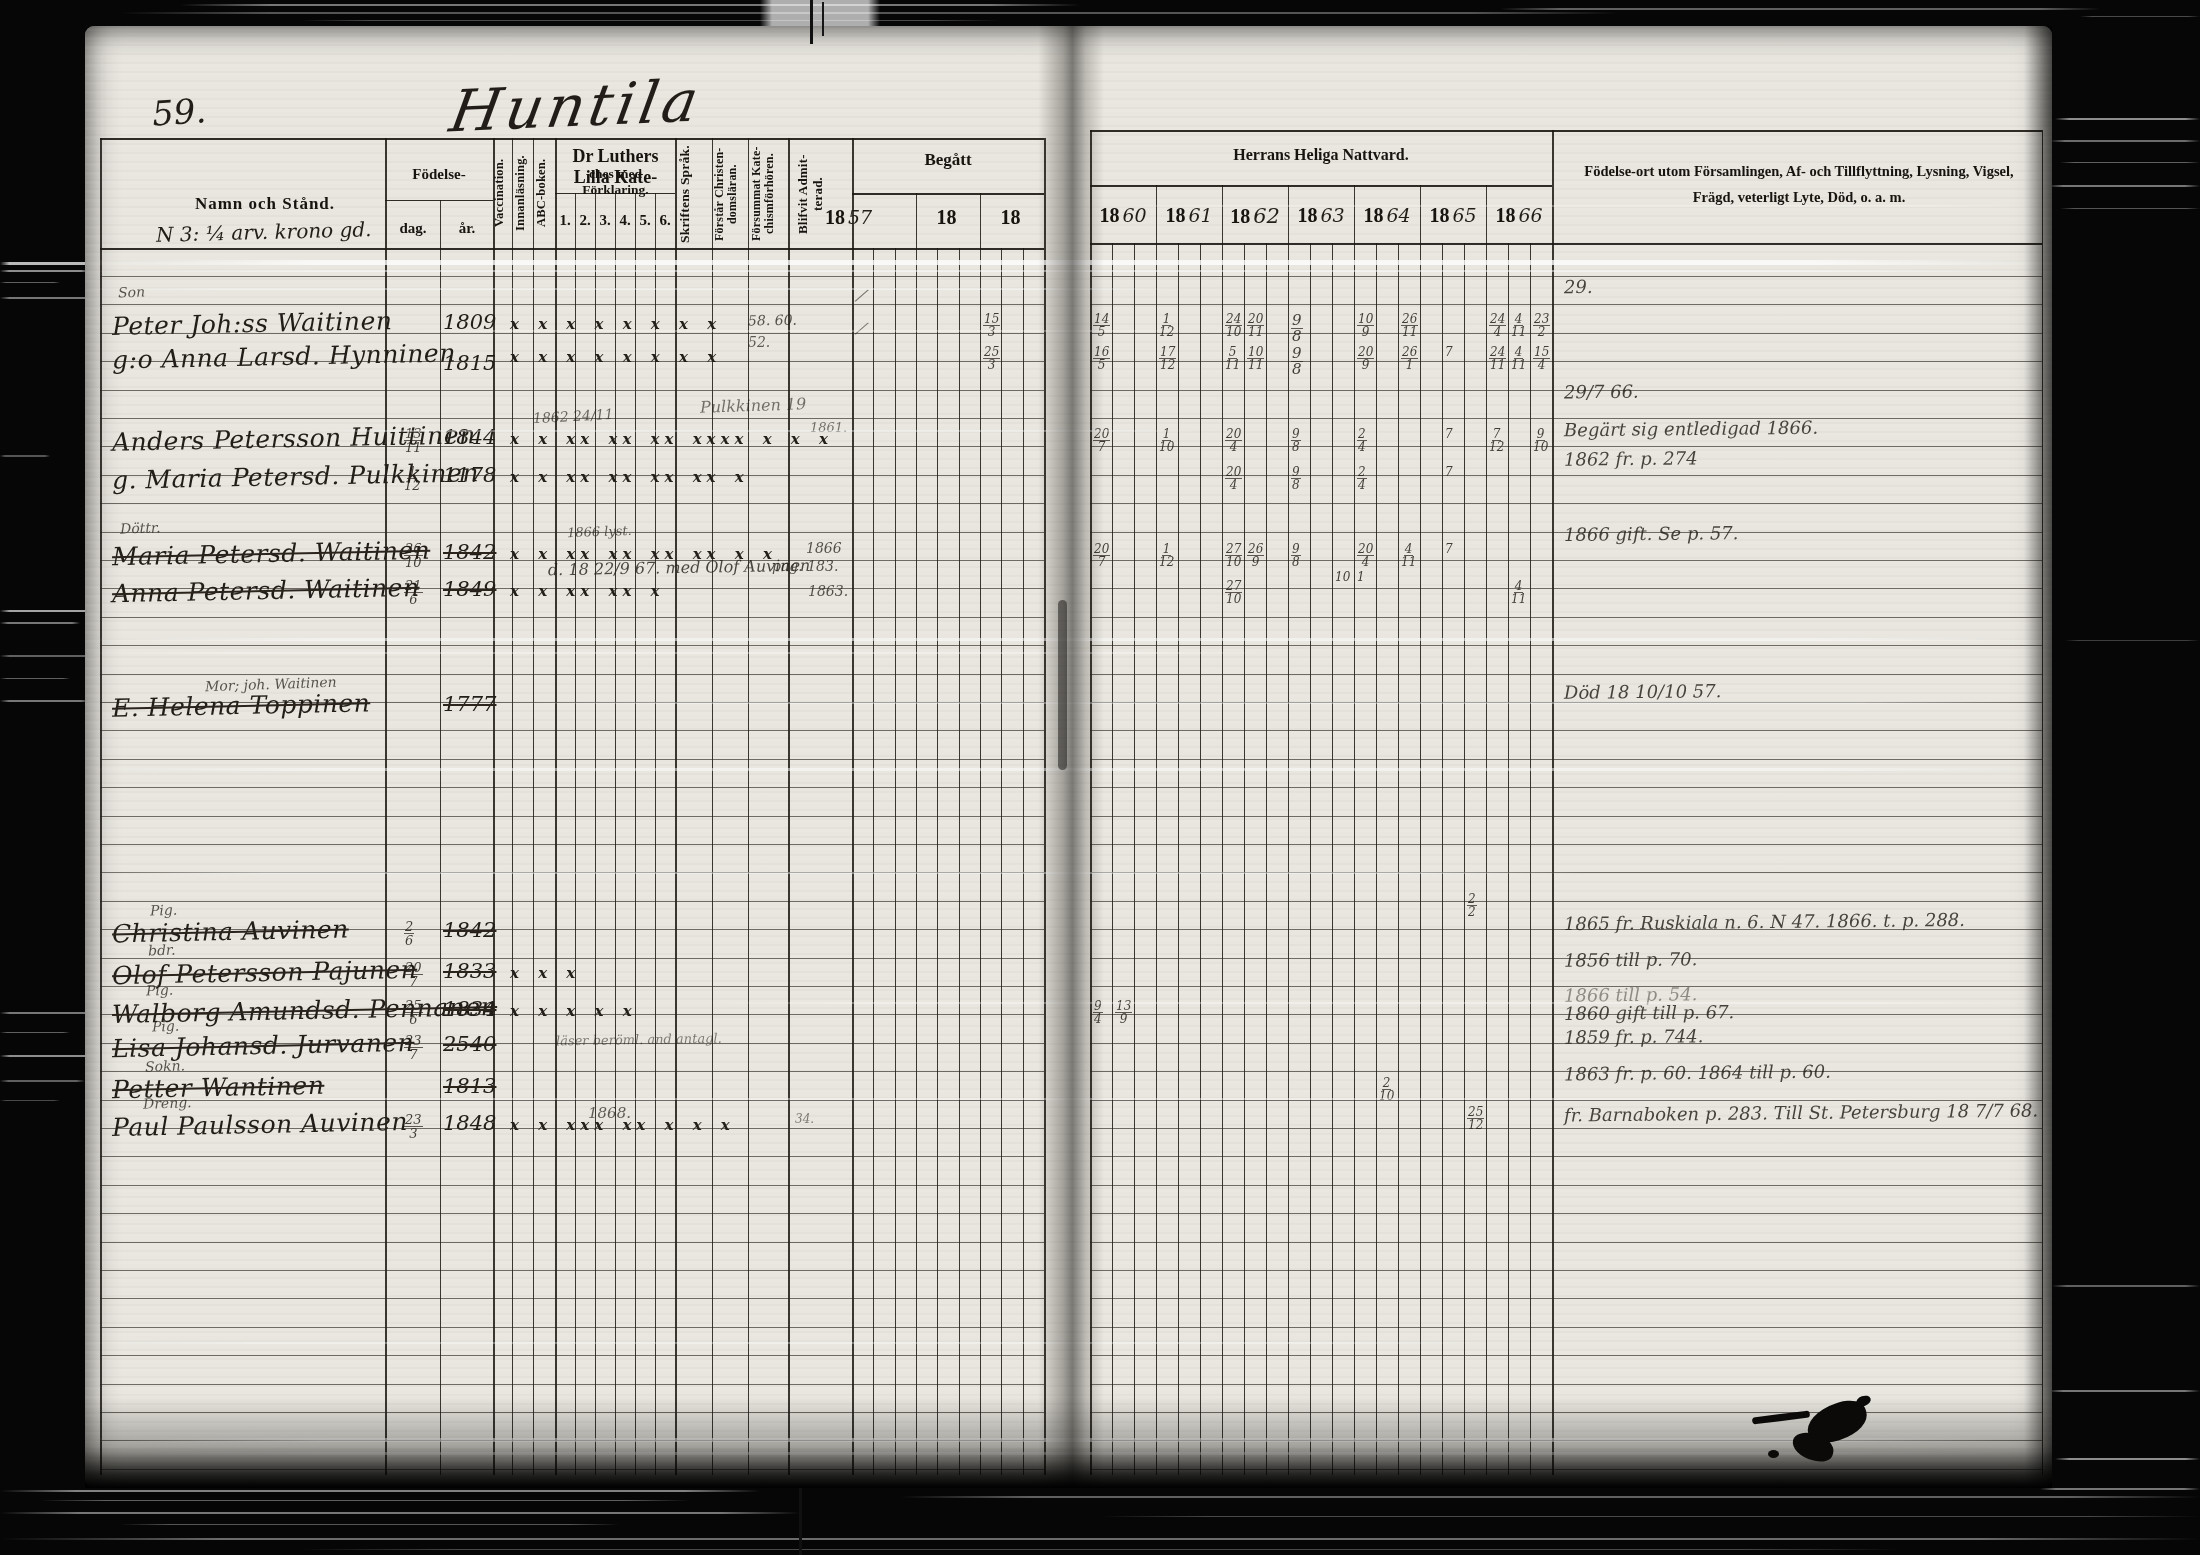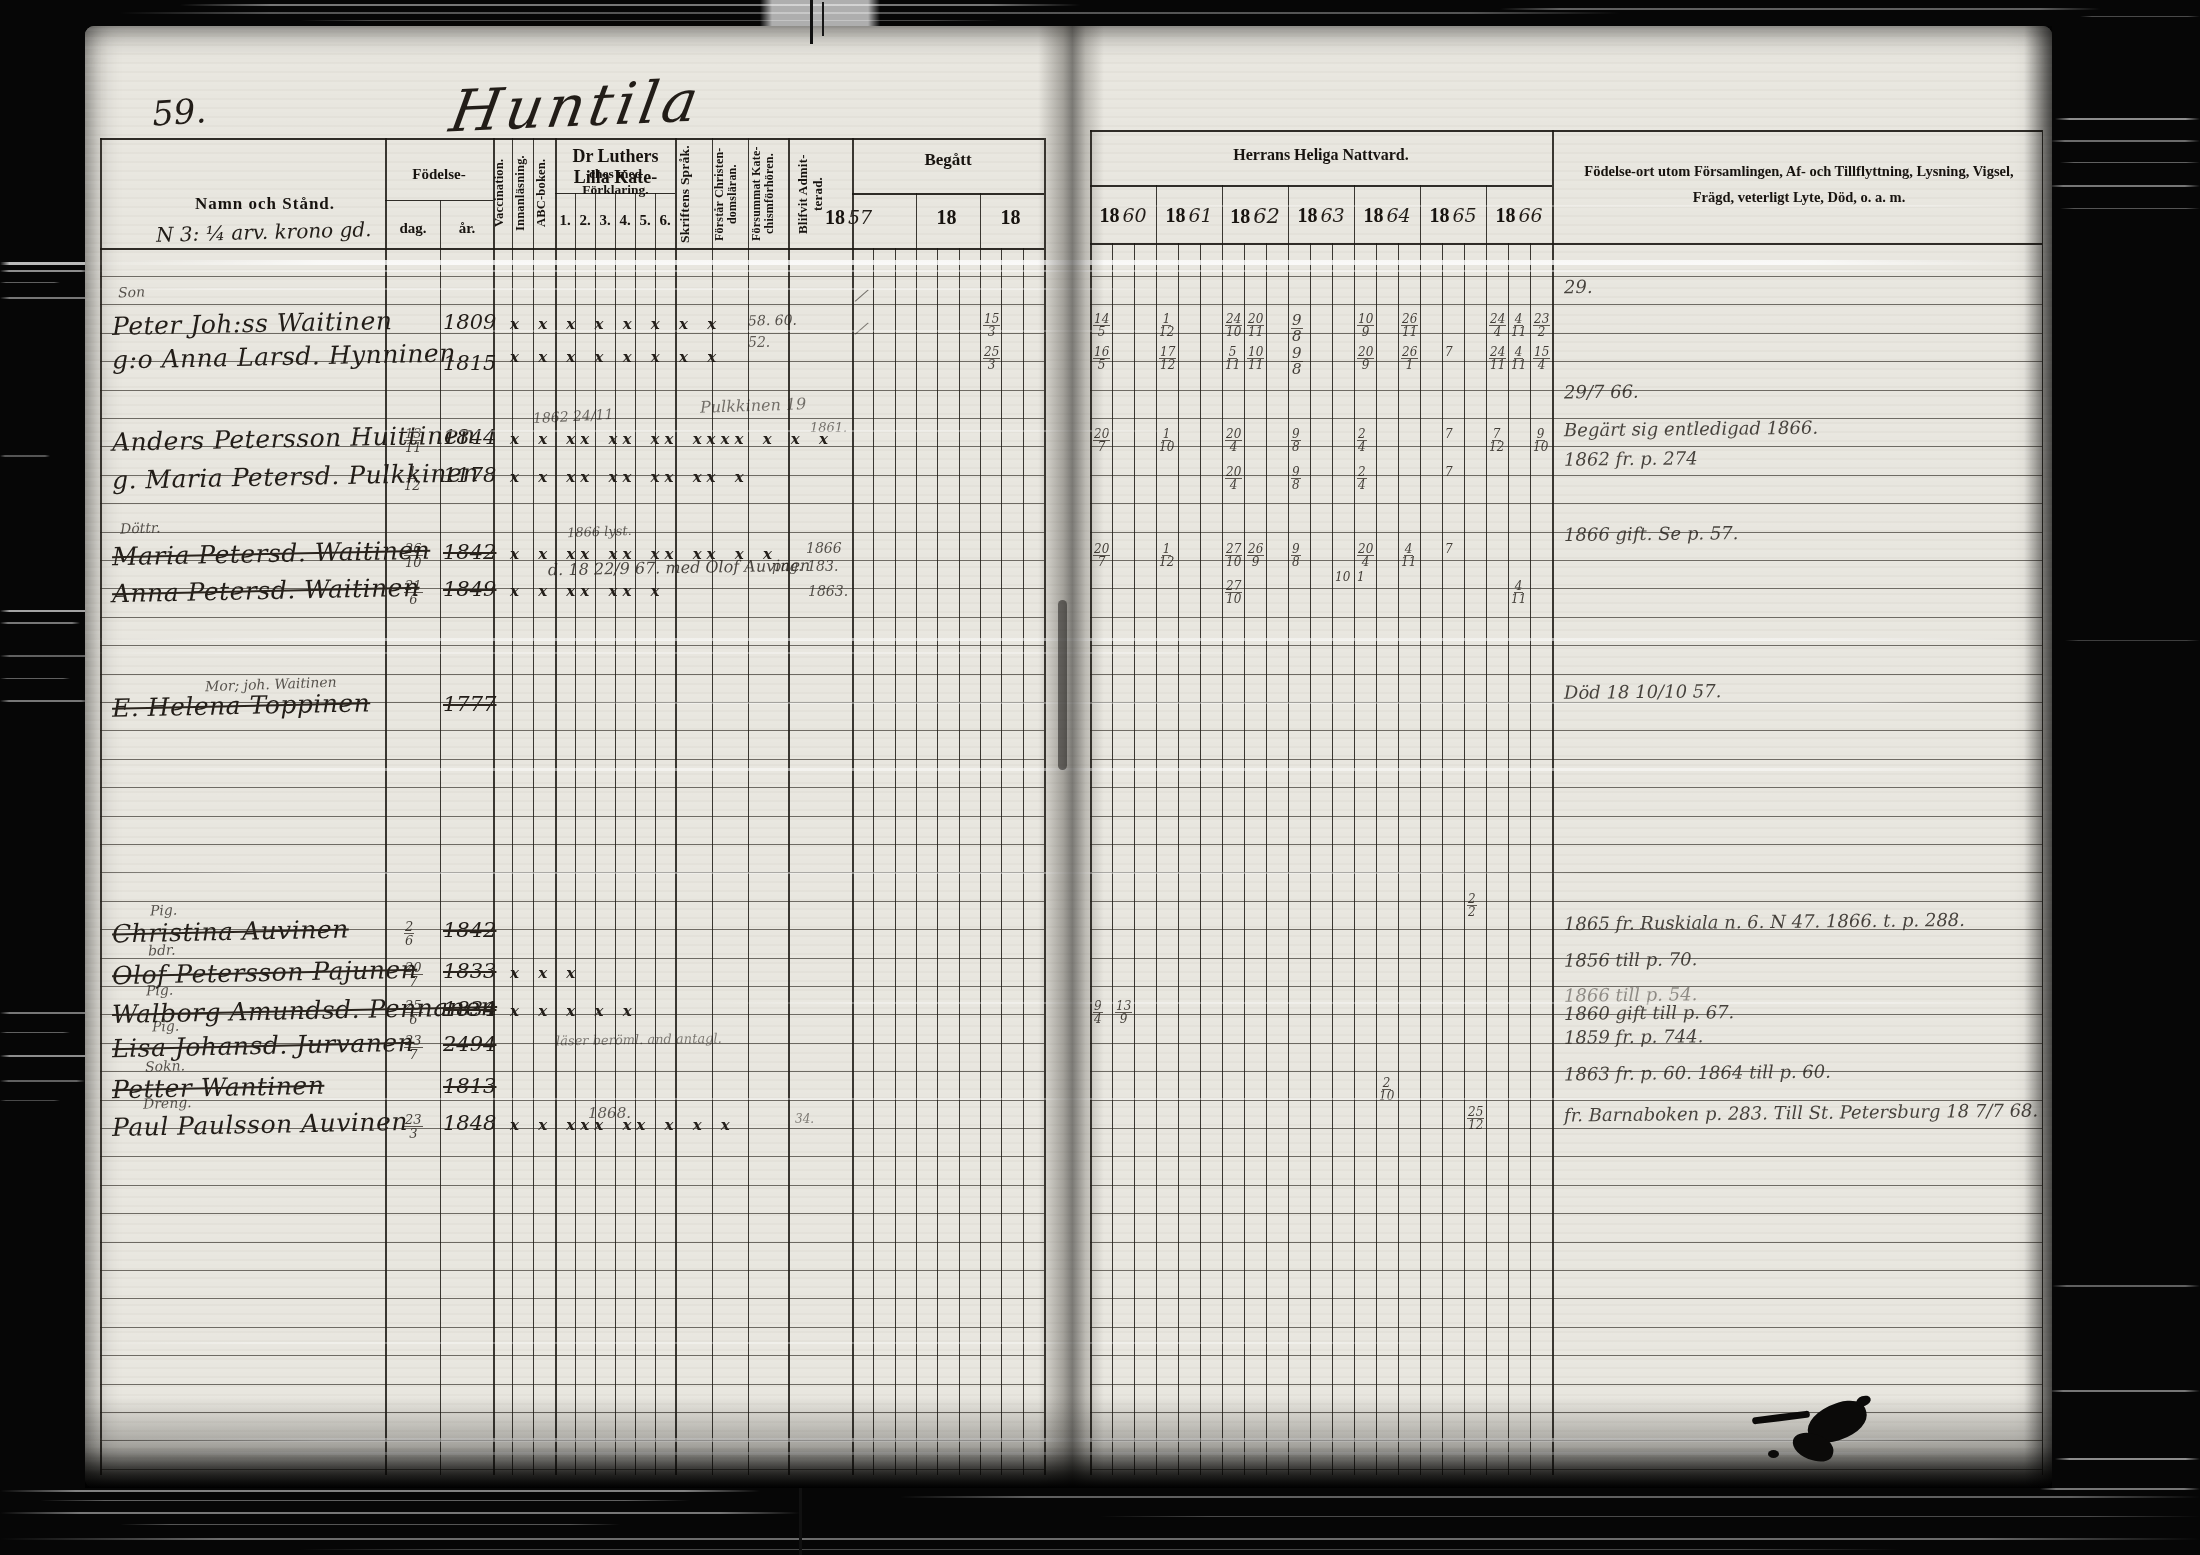"2494" div.abs { text: 2494 -> 2540 }
